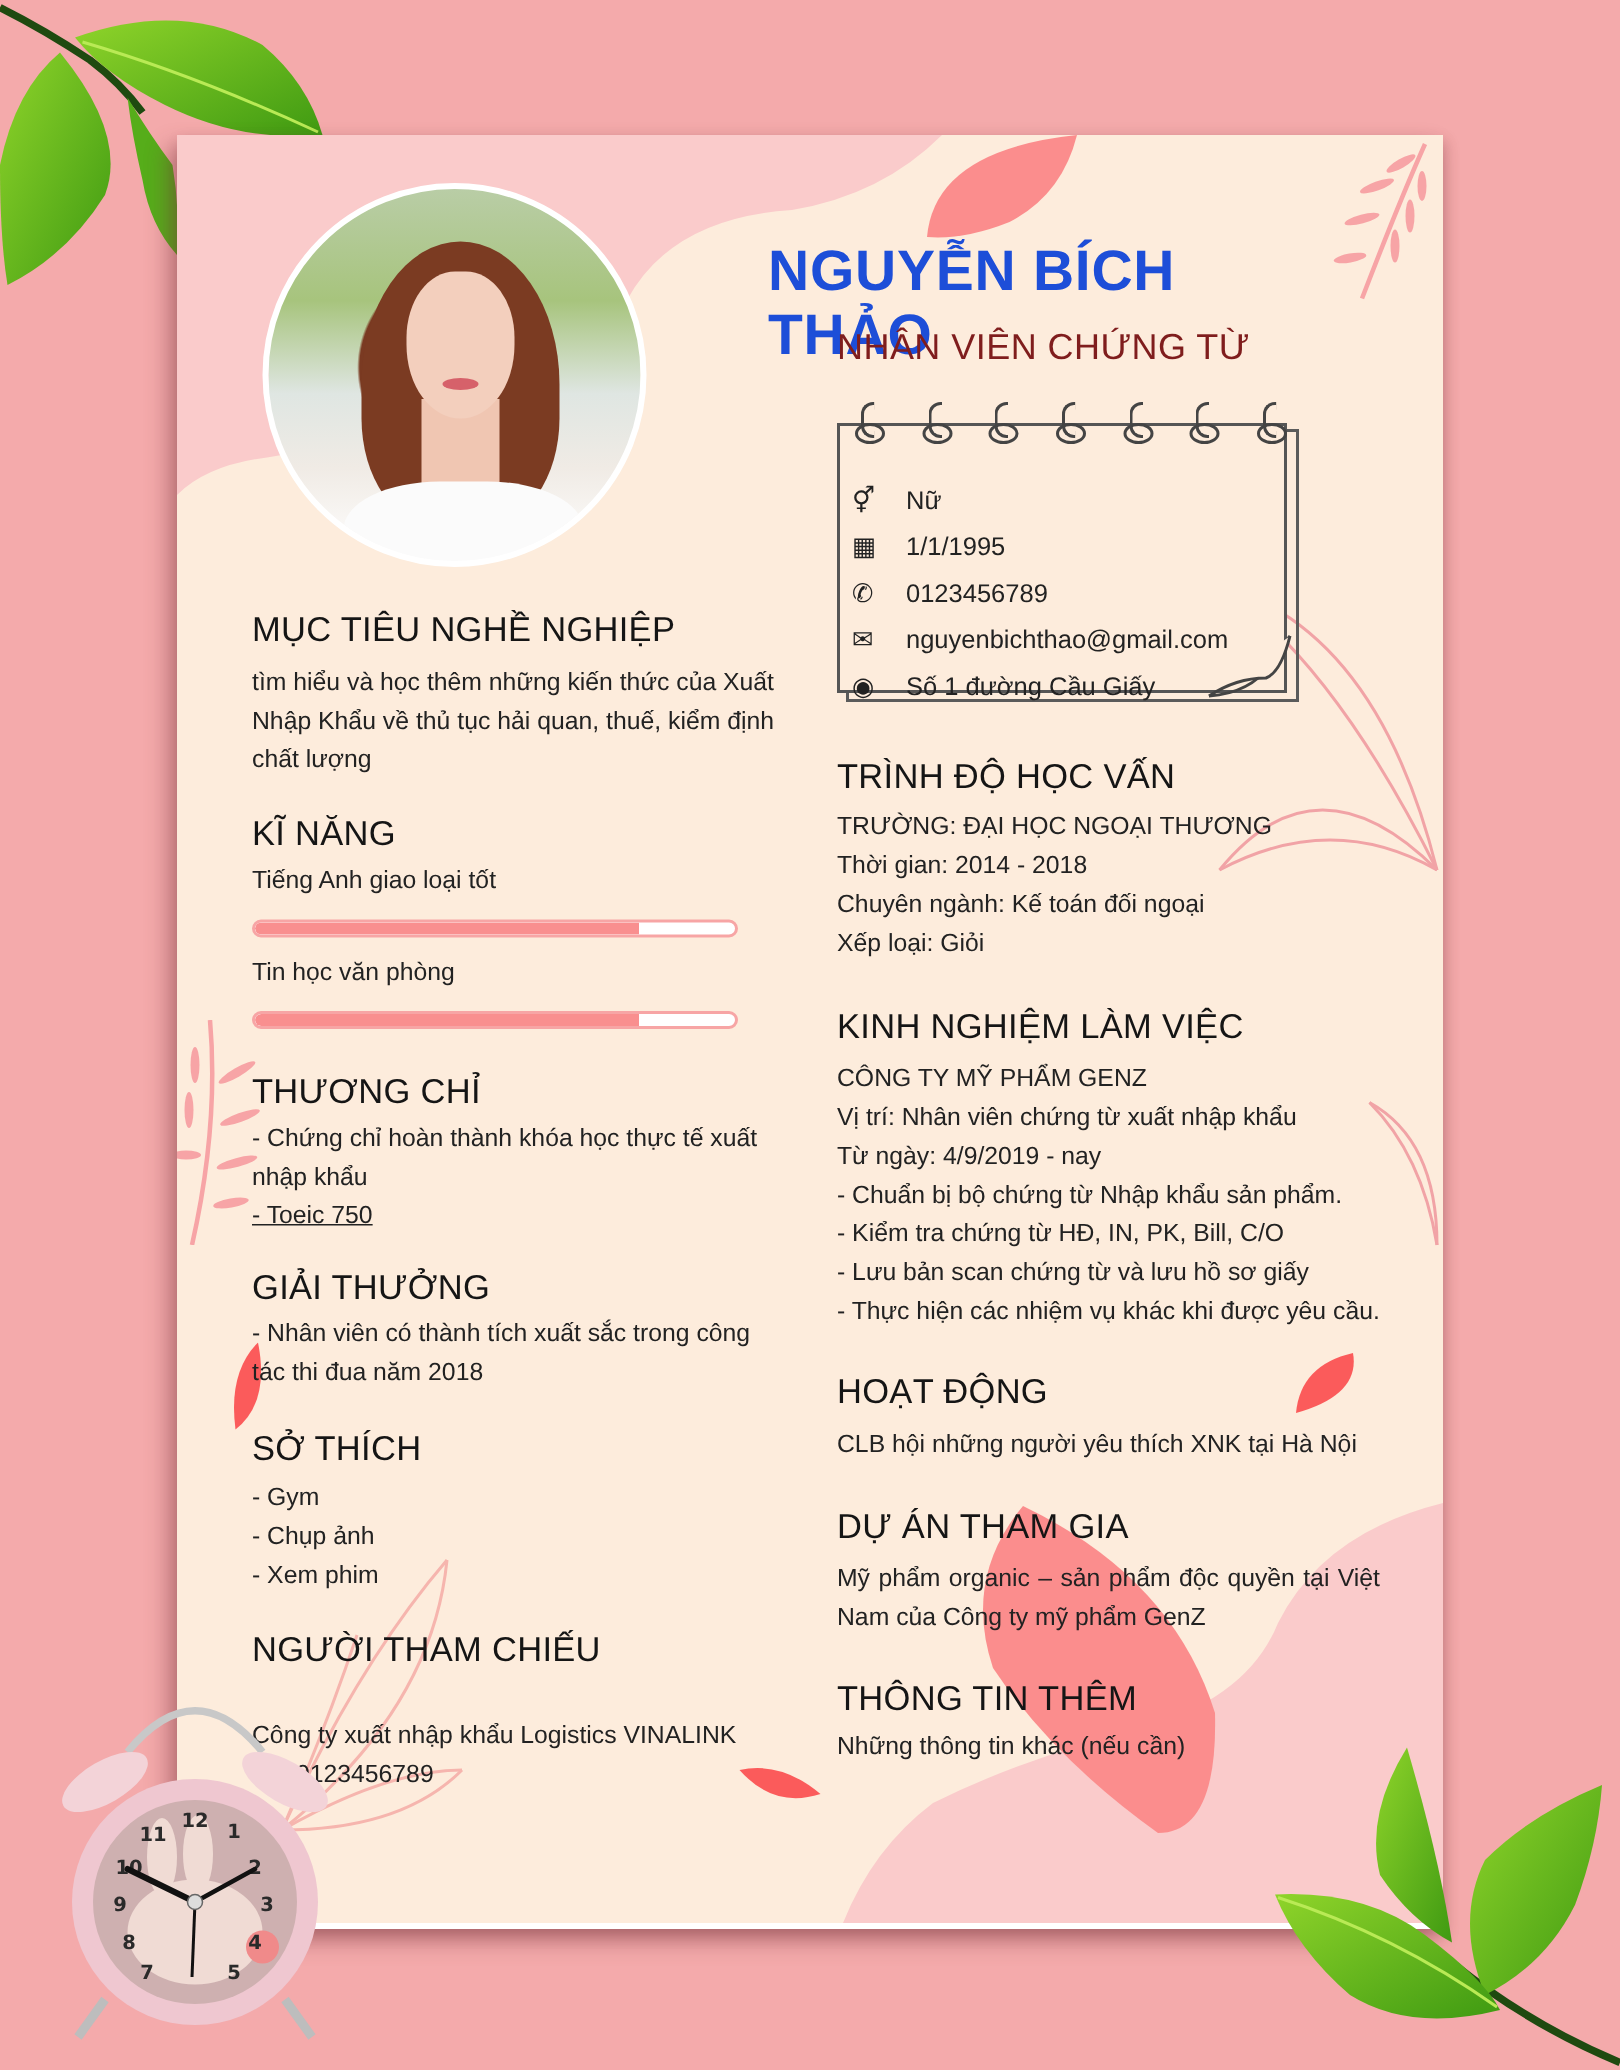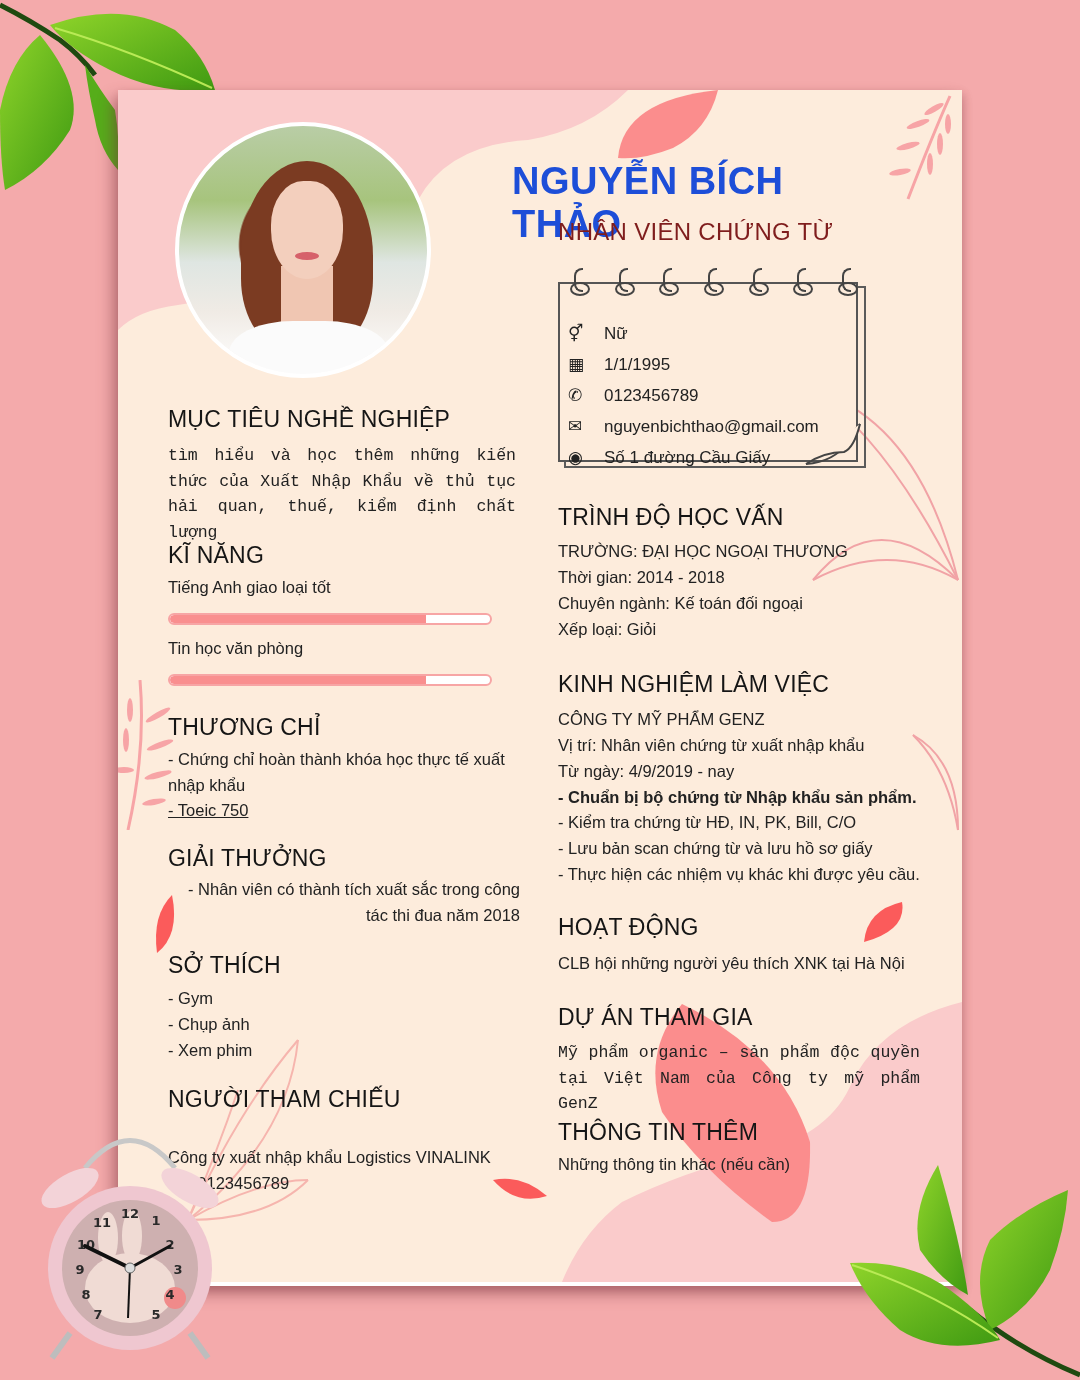"tìm hiểu và học thêm" .justify { font-family: Liberation Mono, monospace -> none }
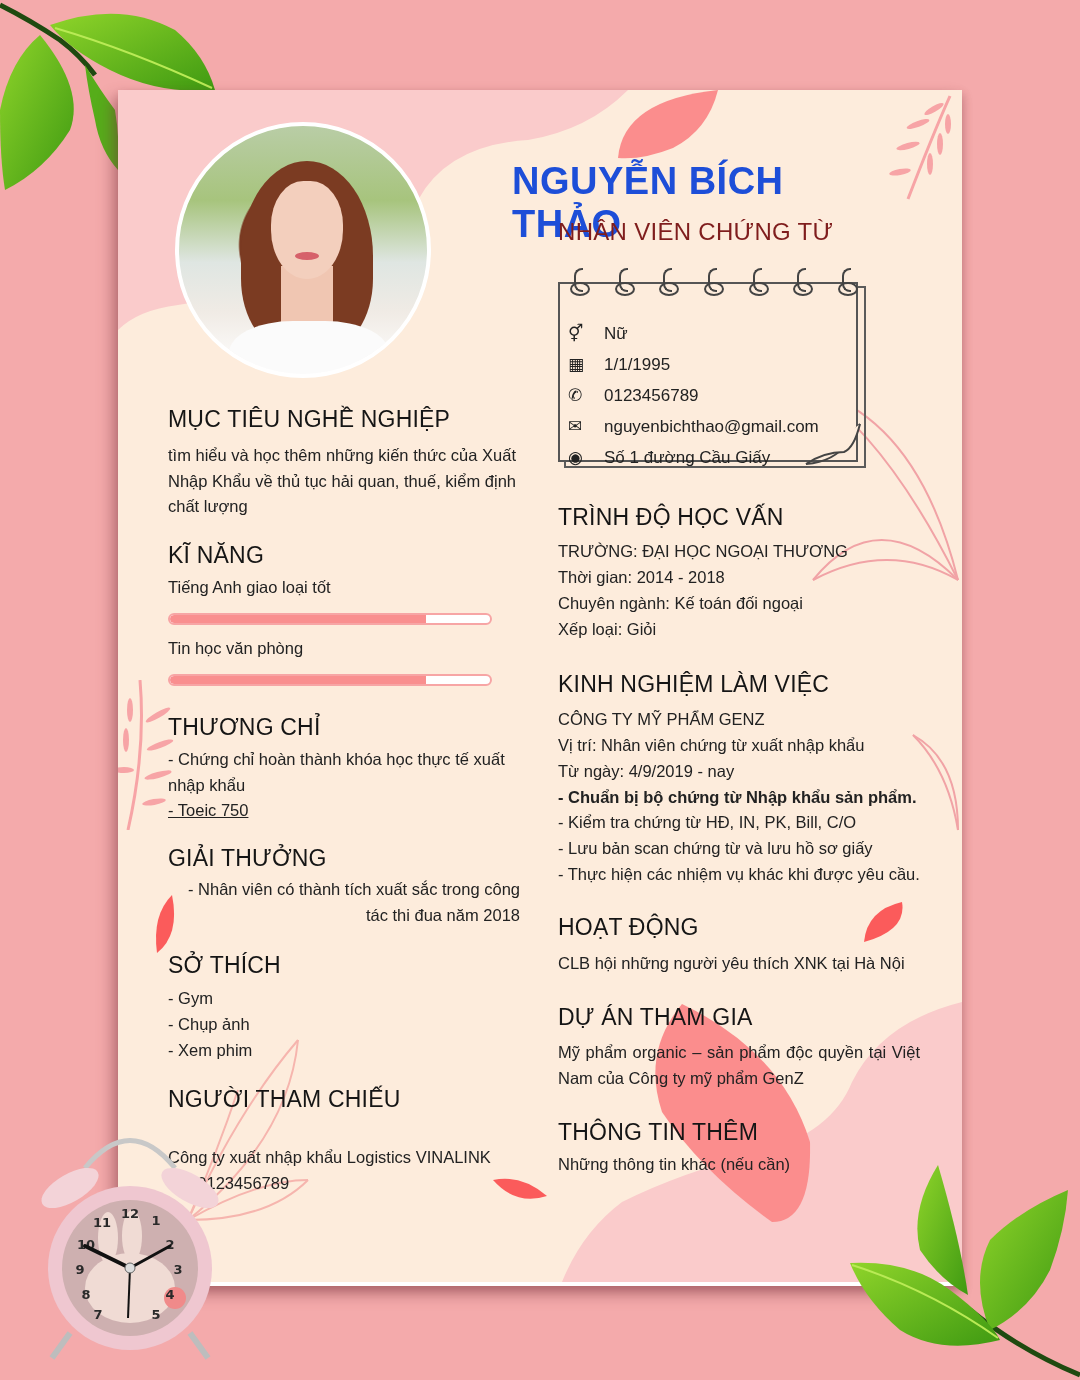"- Chuẩn bị bộ chứng" div.sec-text { font-weight: bold -> none }
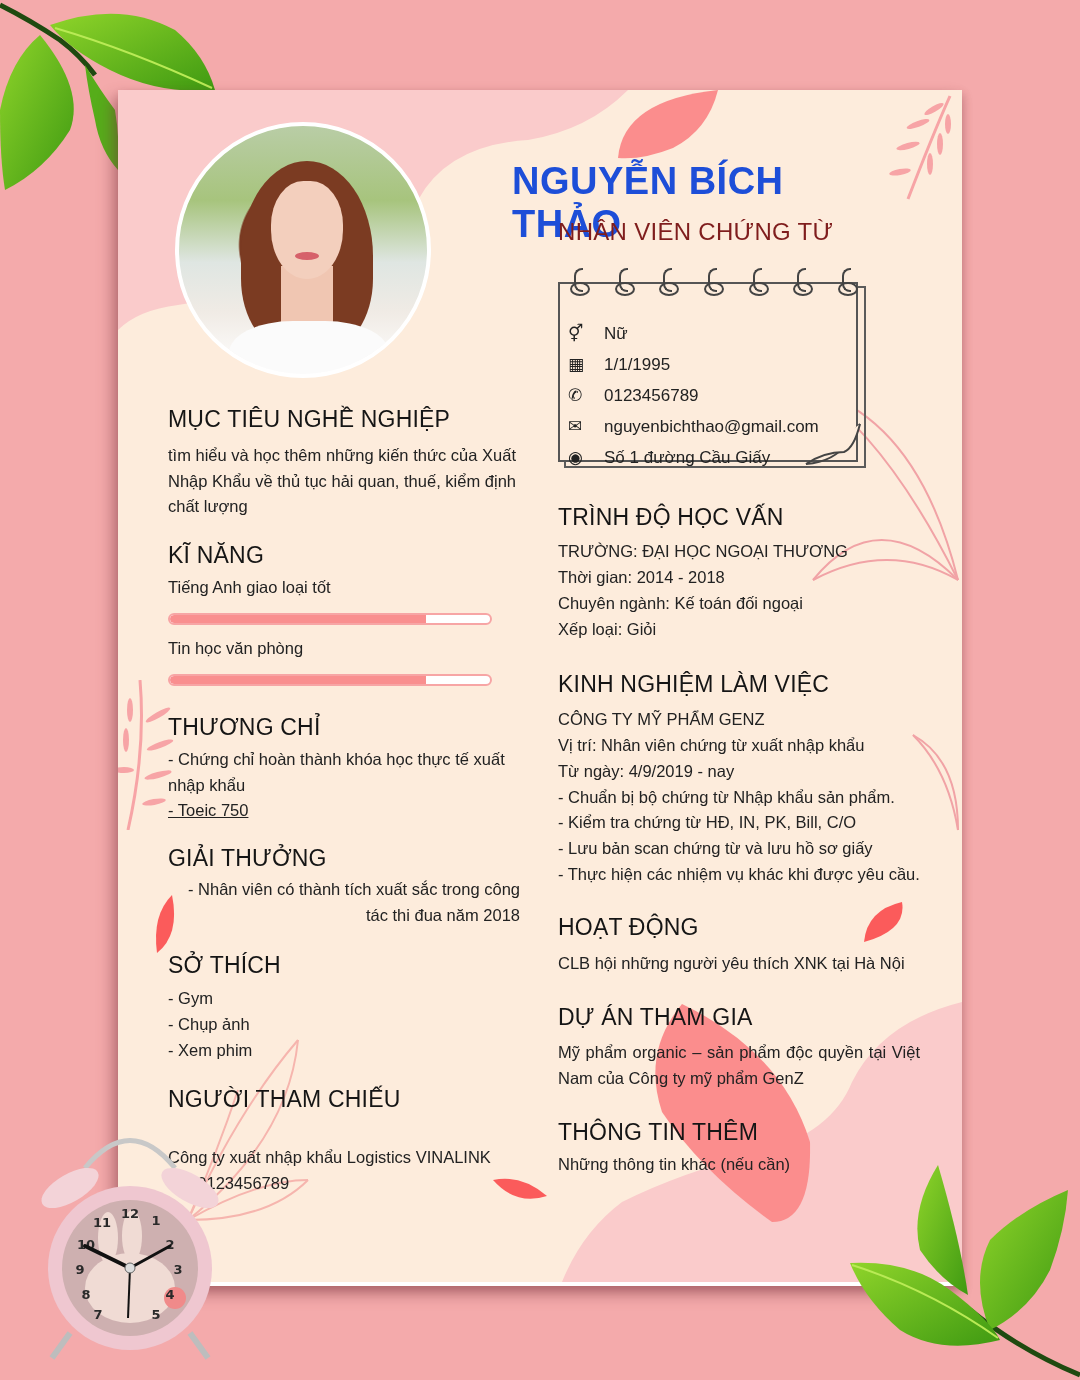"- Nhân viên có thành" div.sec-text { text-align: right -> none }
